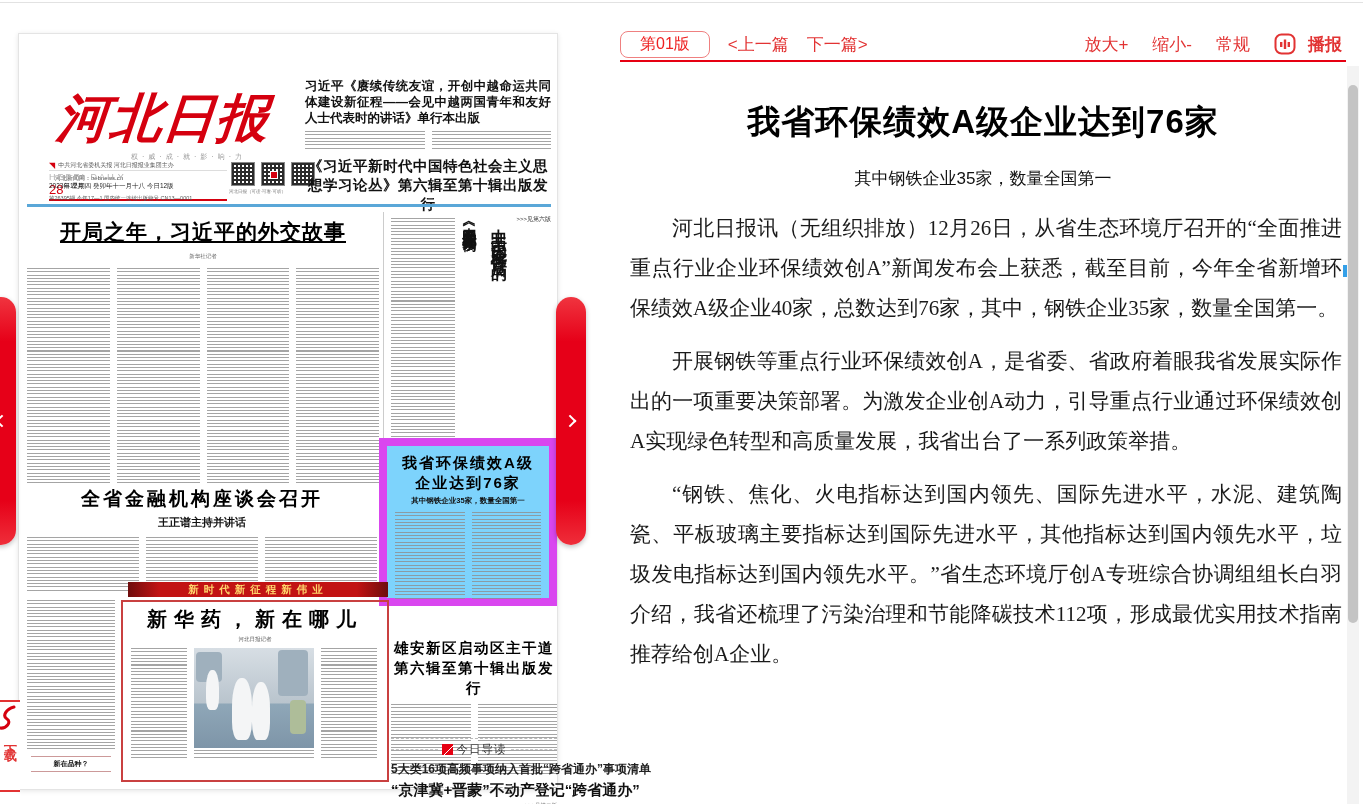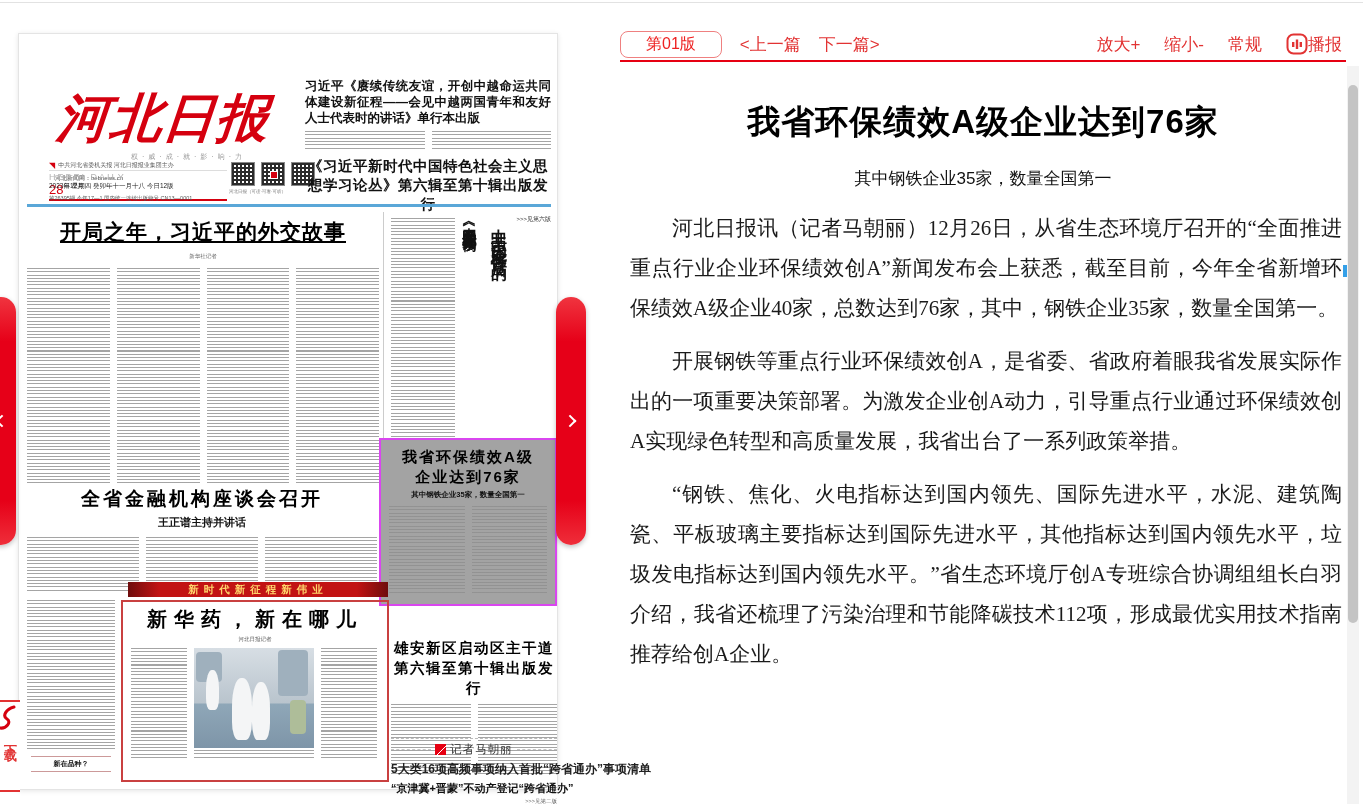"第01版" .page-badge { padding: 2px 25px -> 2px 19px }
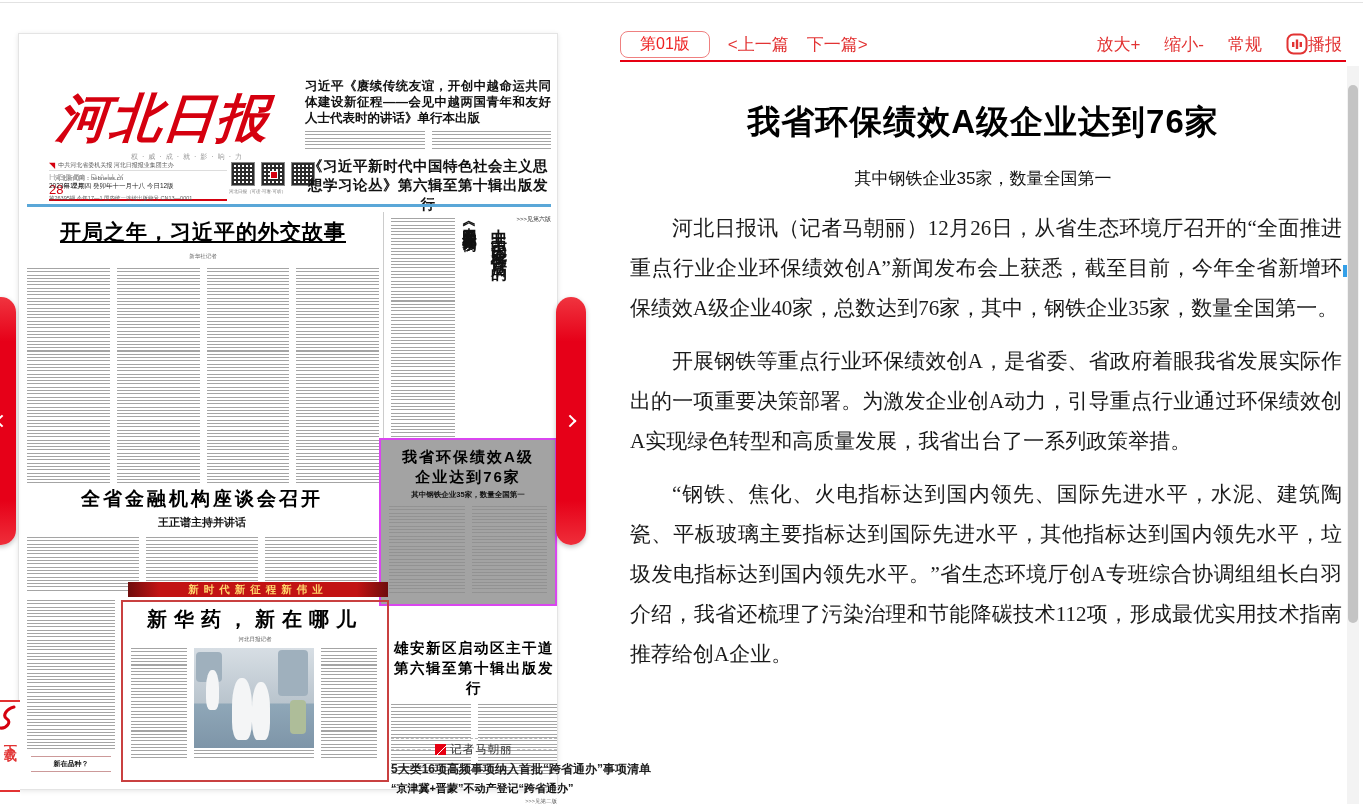"播报" .tb-broadcast { font-weight: none -> bold; gap: 0 -> 12px }
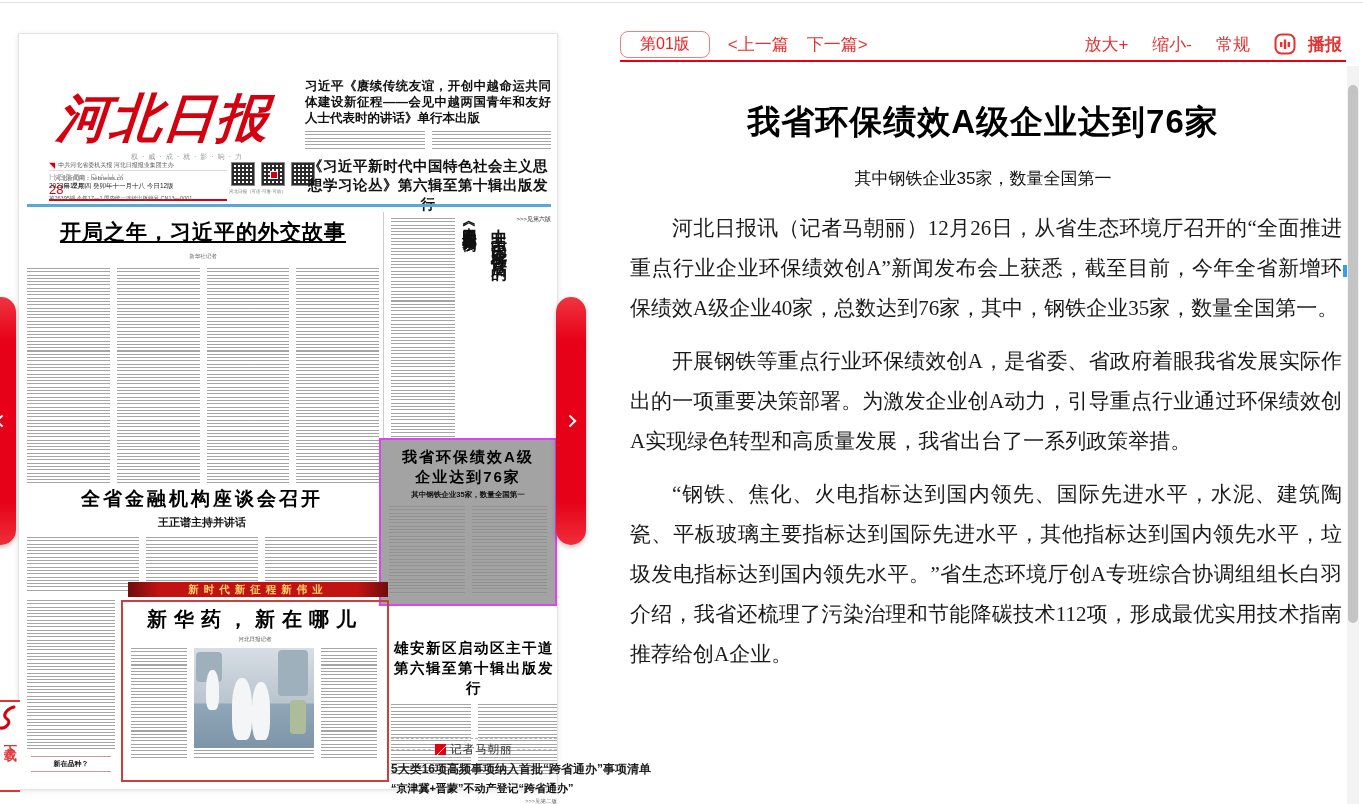"河北日报讯（记者马朝丽）12月26日，从省生态环境厅召开的“全面推进重点行业企业" p { text: 记者马朝丽 -> 无组织排放 }
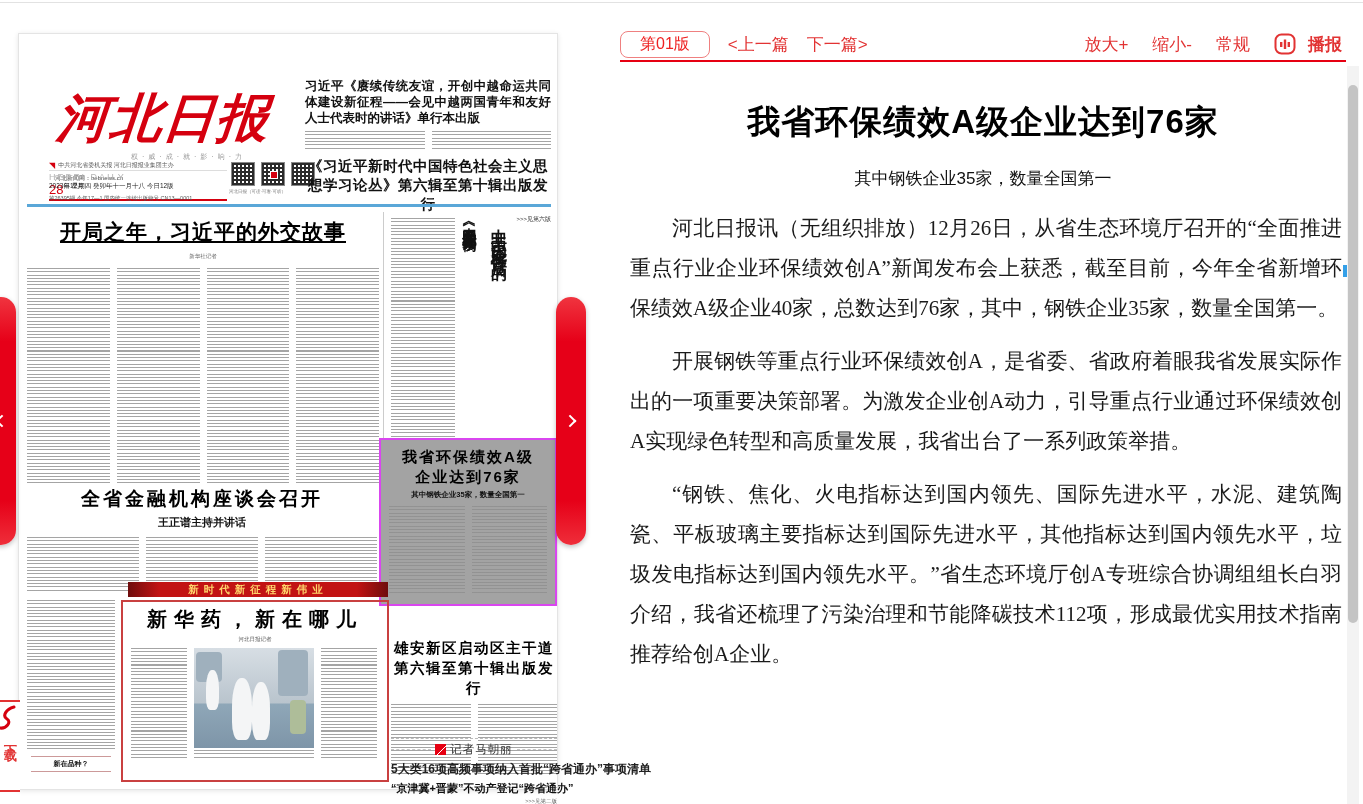"我省环保绩效A级" .selbox { background: #a3a3a3 -> #7dd3fc; border: 2px solid #d946ef -> 8px solid #d946ef }
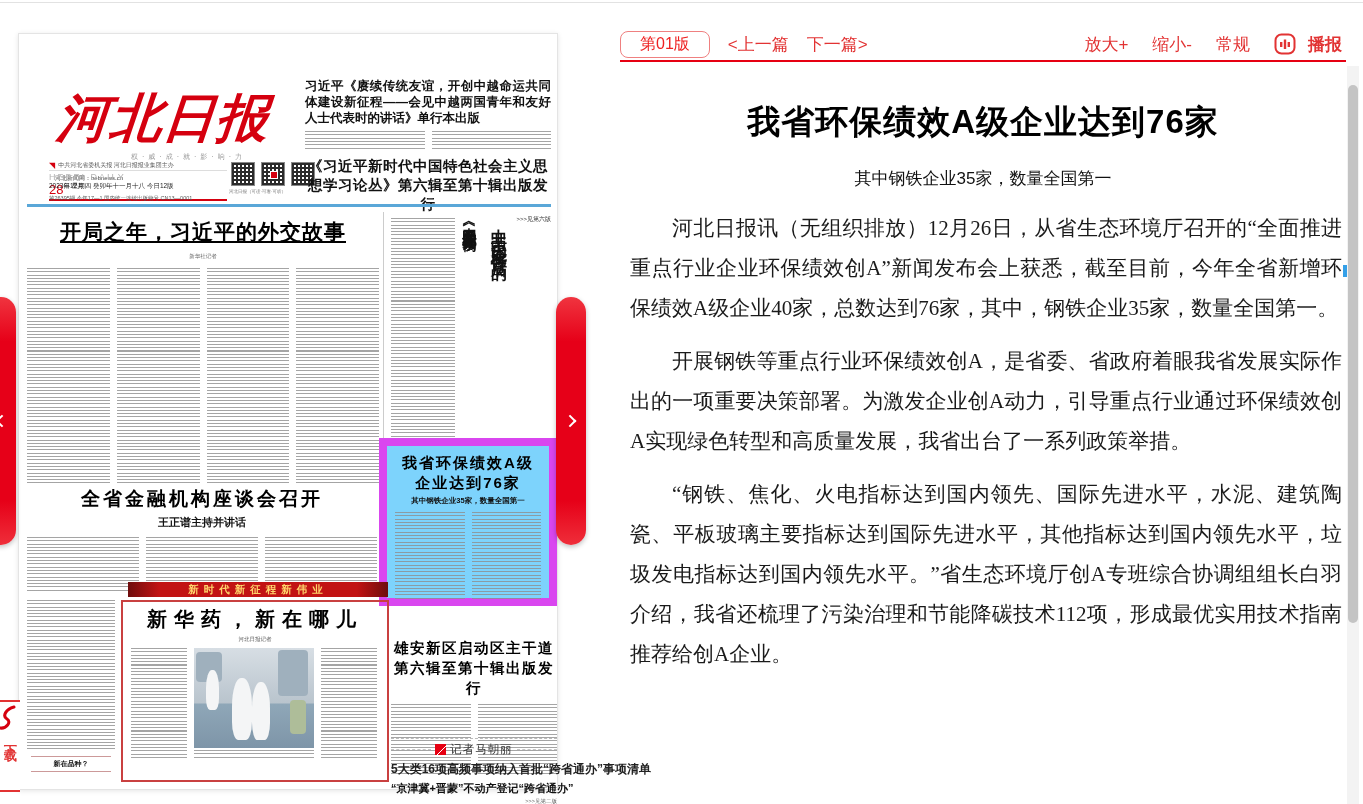"记者马朝丽" span.guide-label { text: 记者马朝丽 -> 今日导读 }
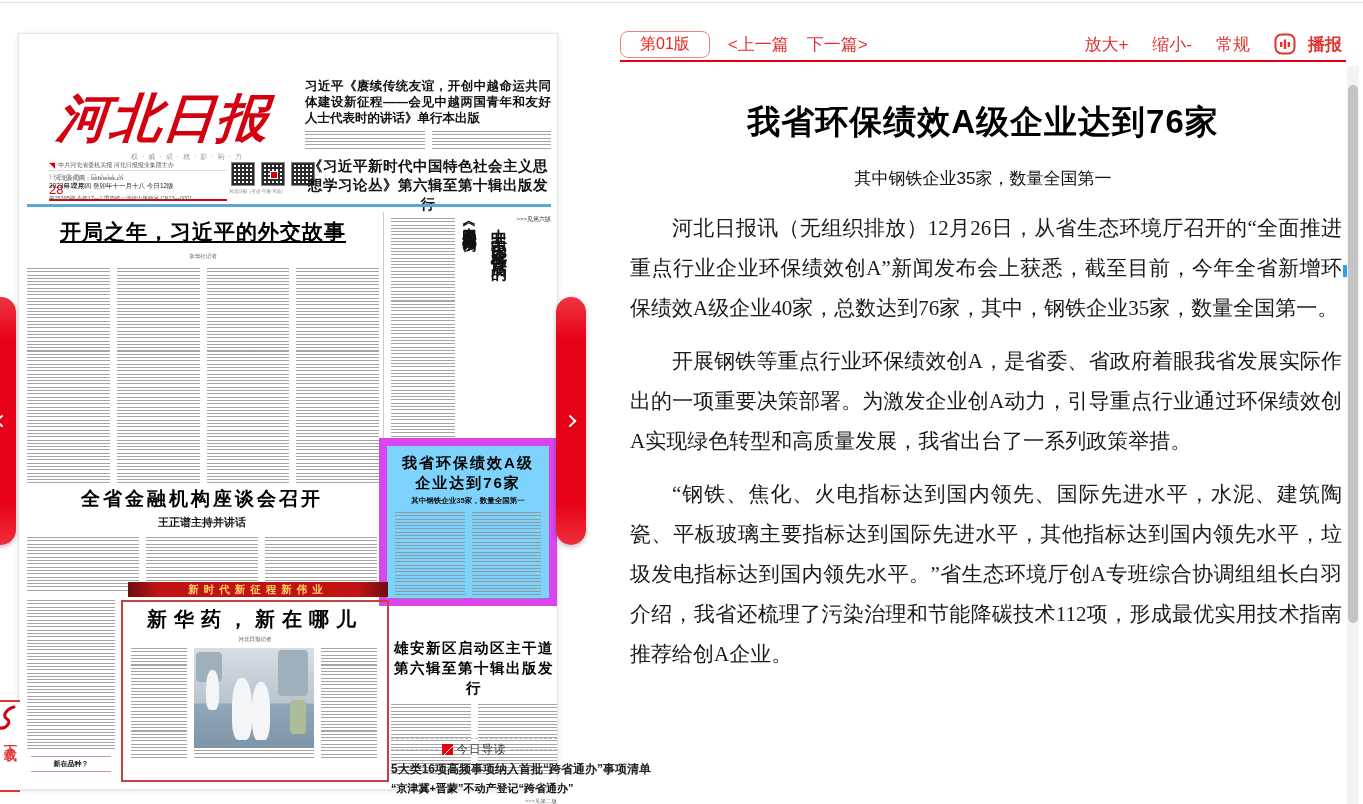"“京津冀+晋蒙”不动产登记“跨省通办”" .guide-l2 { font-size: 11px -> 15px }
